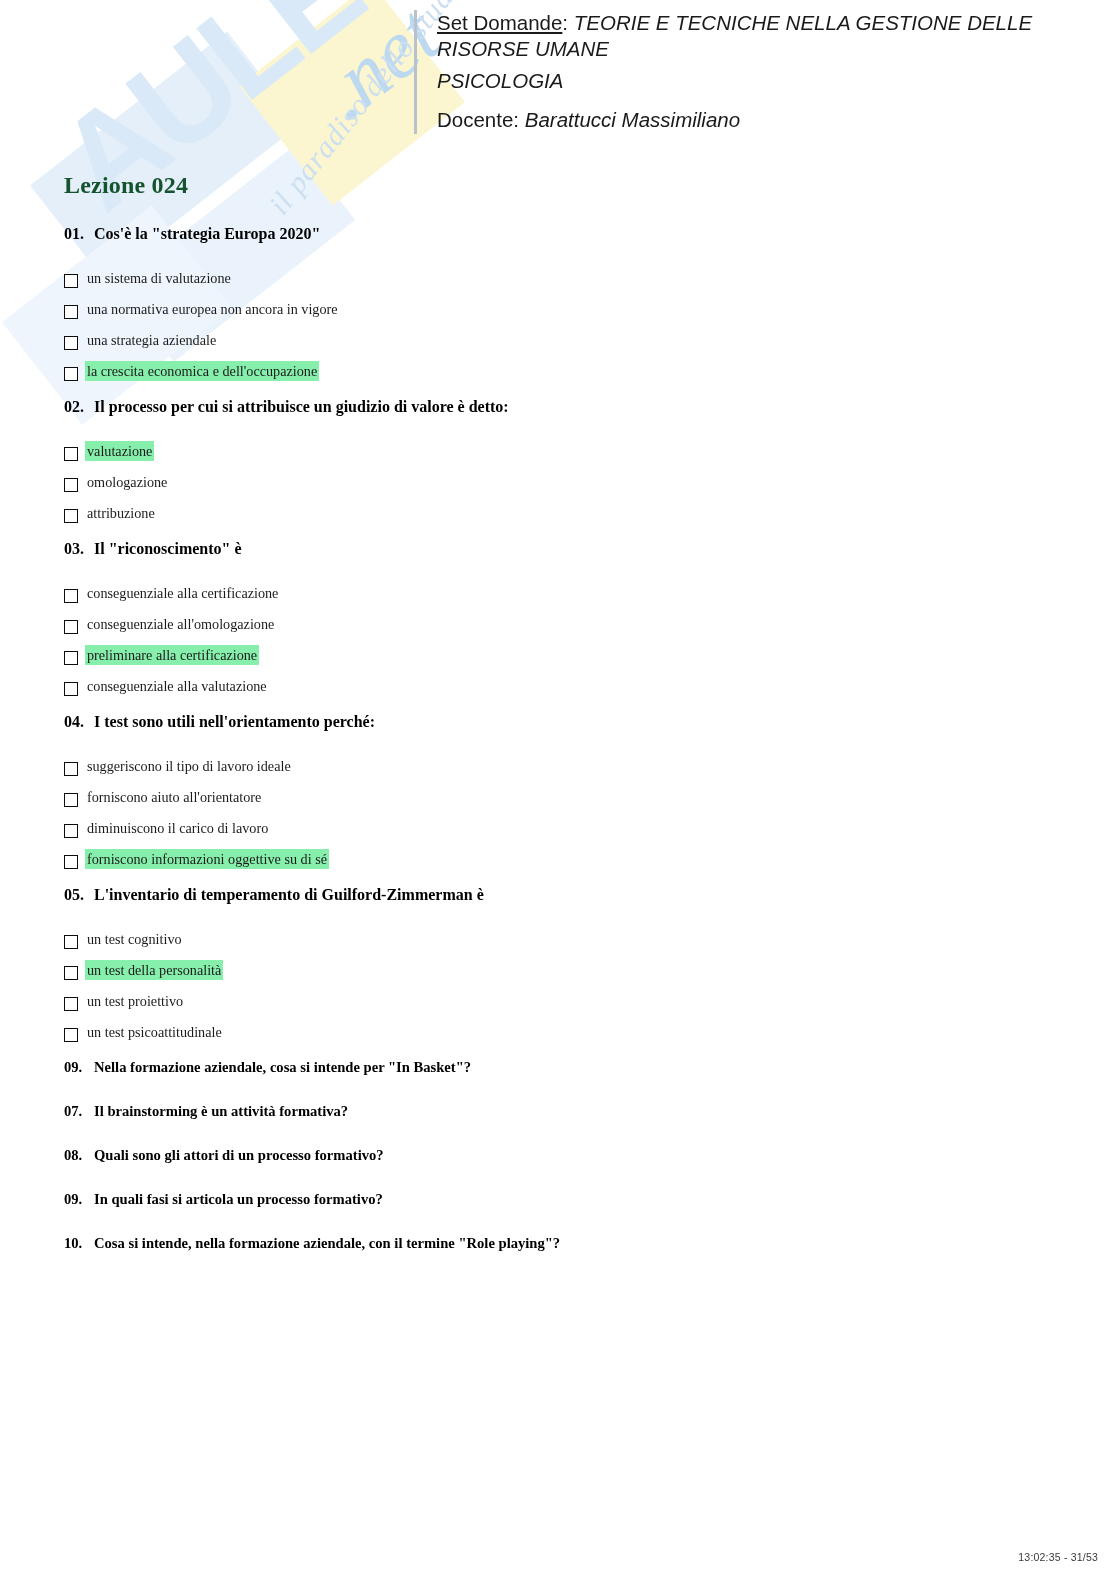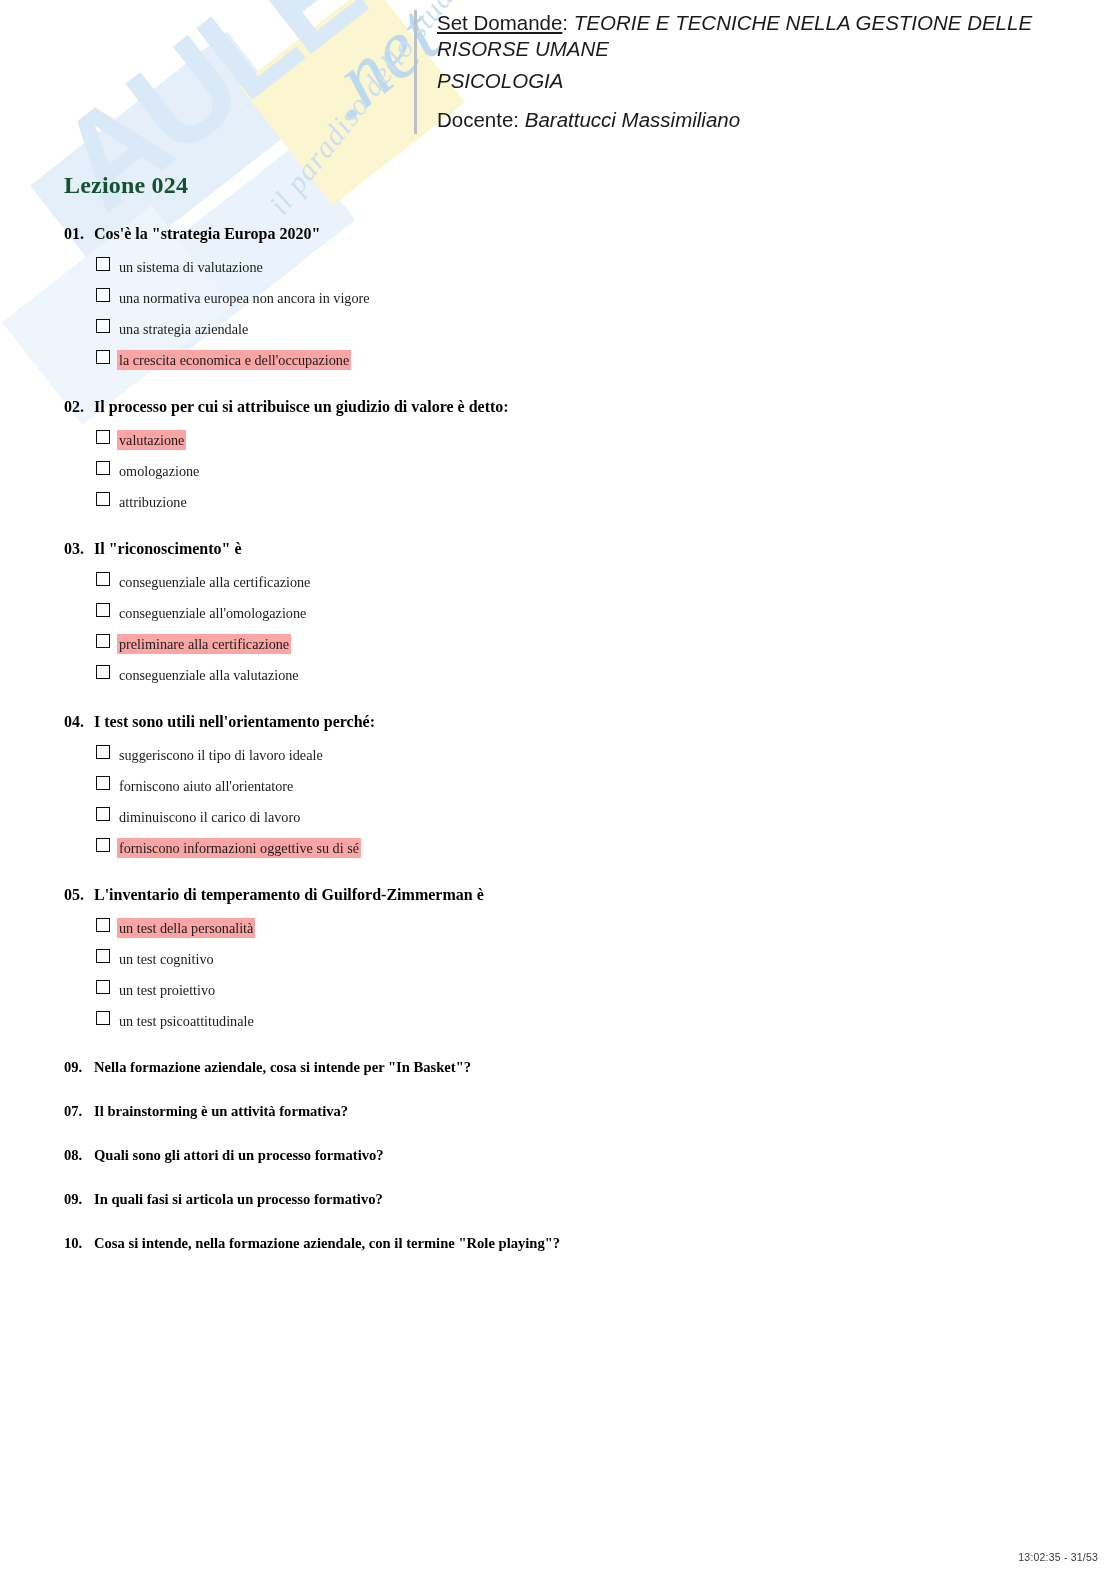"un sistema di valutazione" .option-row { align-items: flex-start -> flex-end; margin-left: 32px -> none }
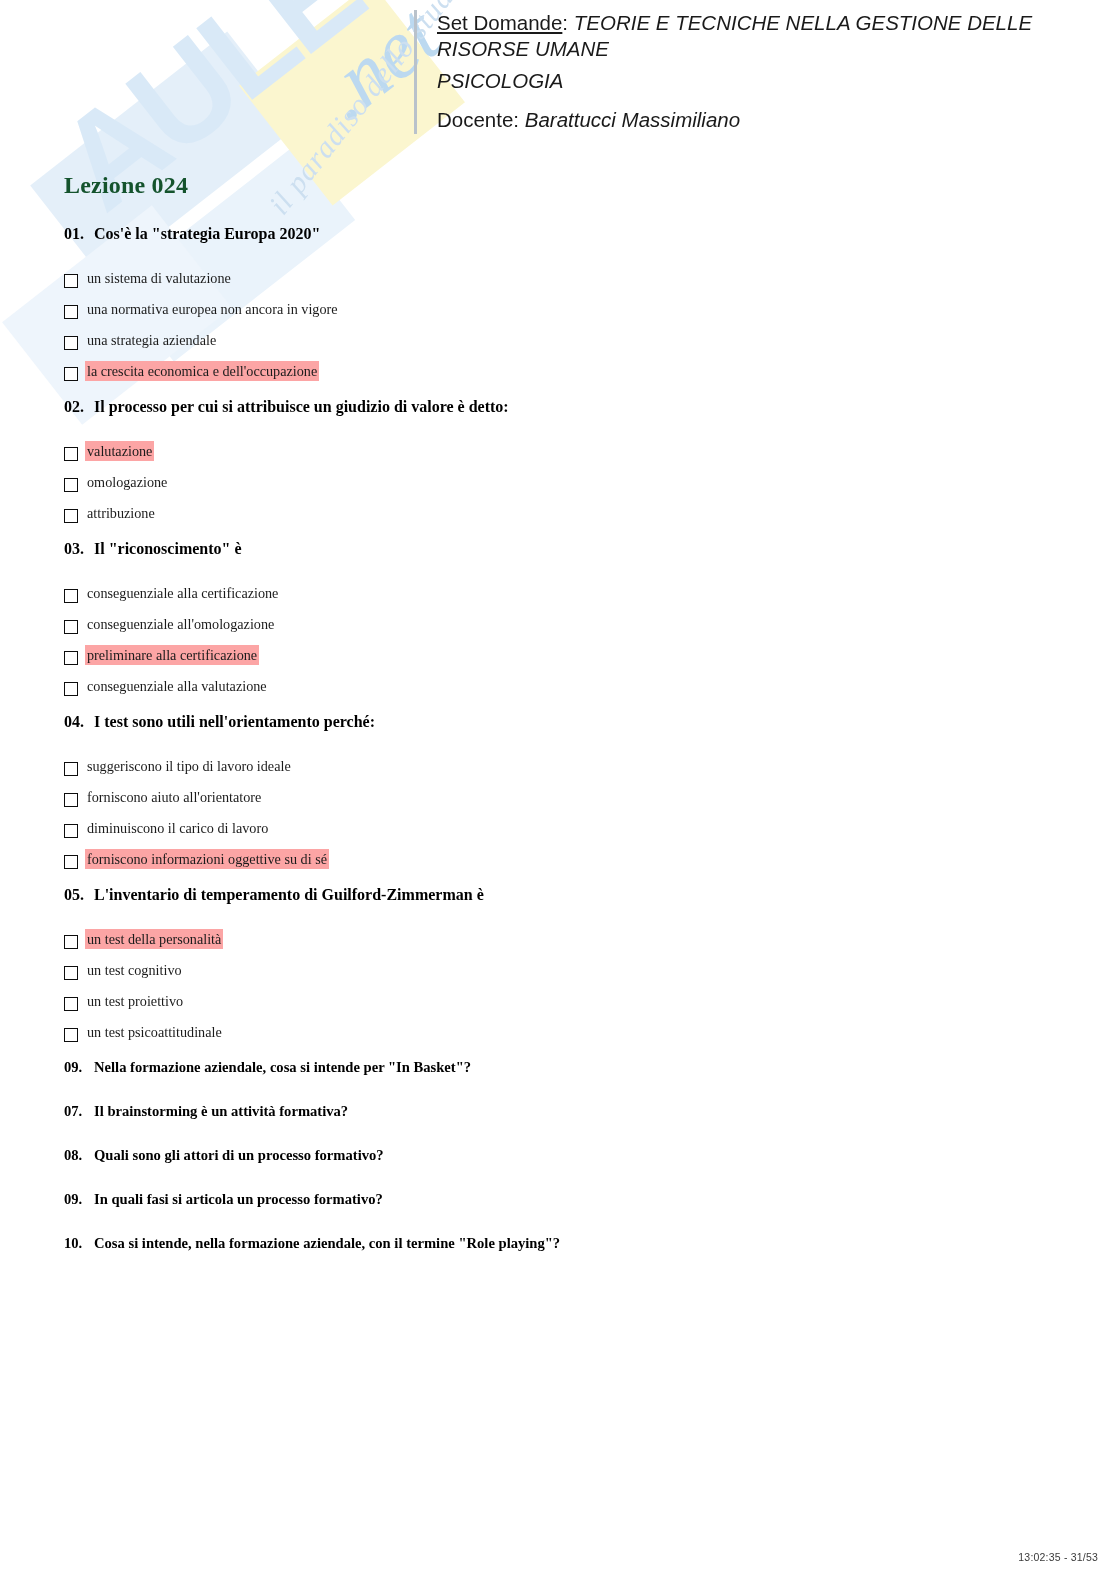"la crescita economica e dell'occupazione" .opt-label.correct { background: #fca5a5 -> #86efac }
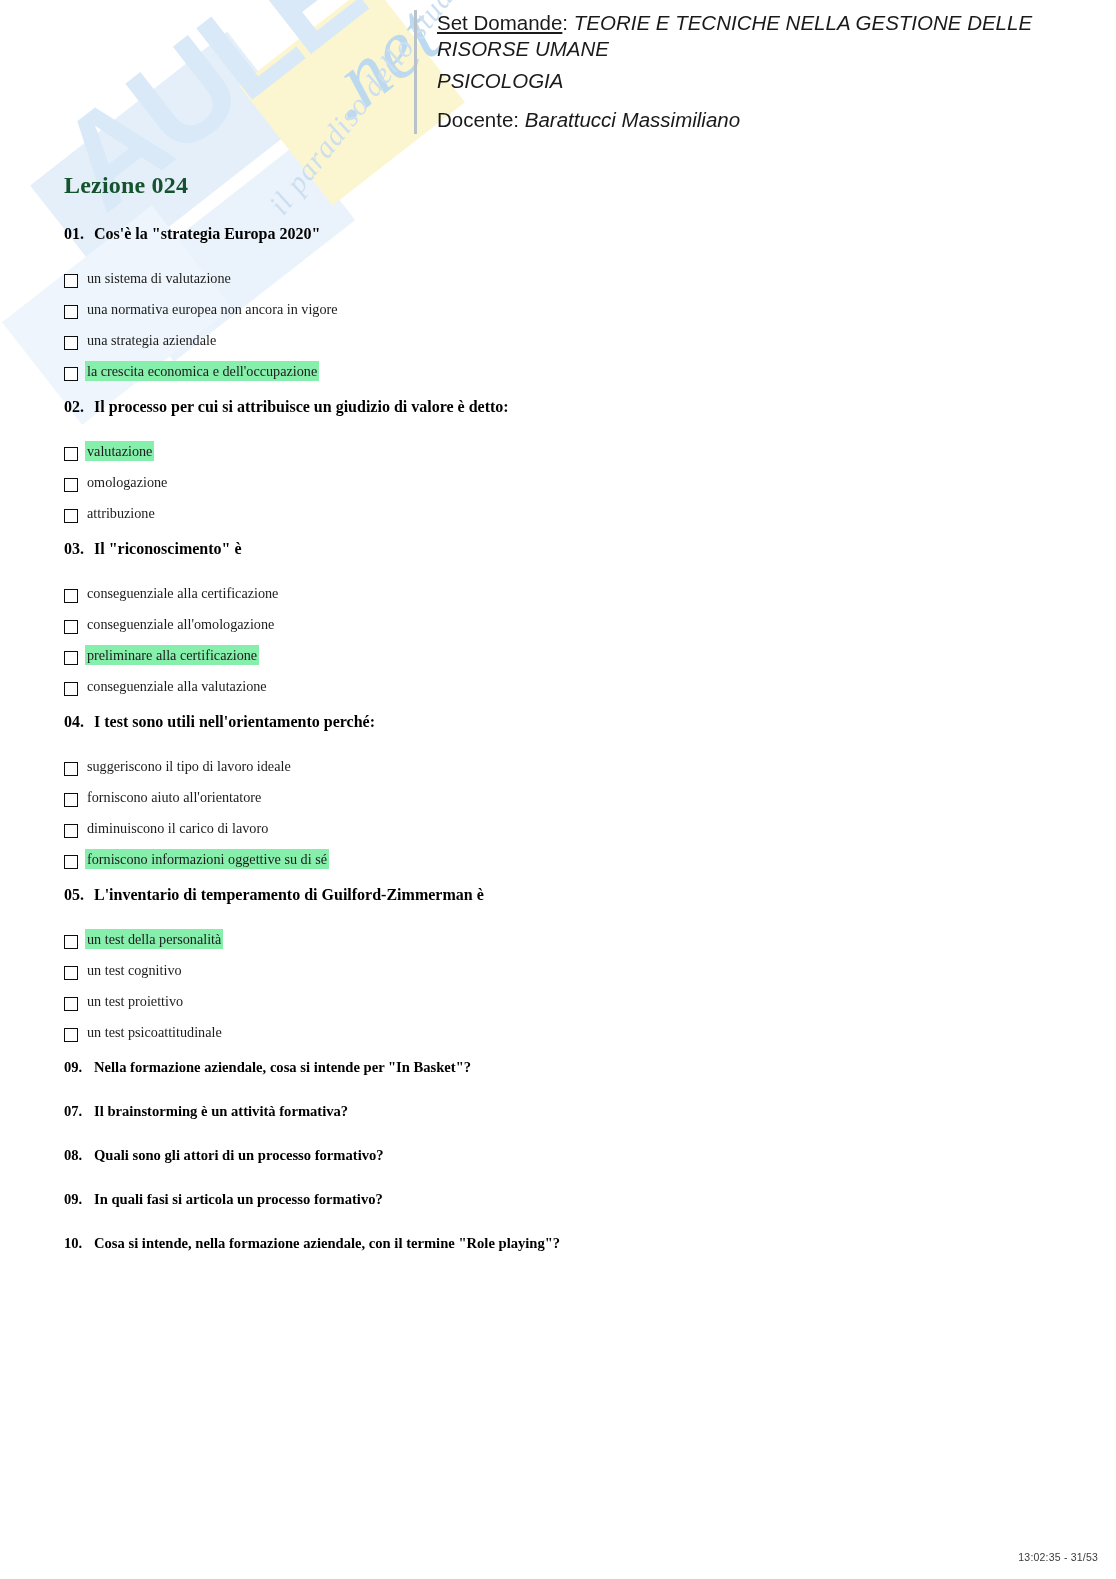"un test della personalità" div.option-row { order: before "un test cognitivo" -> after "un test cognitivo" }
